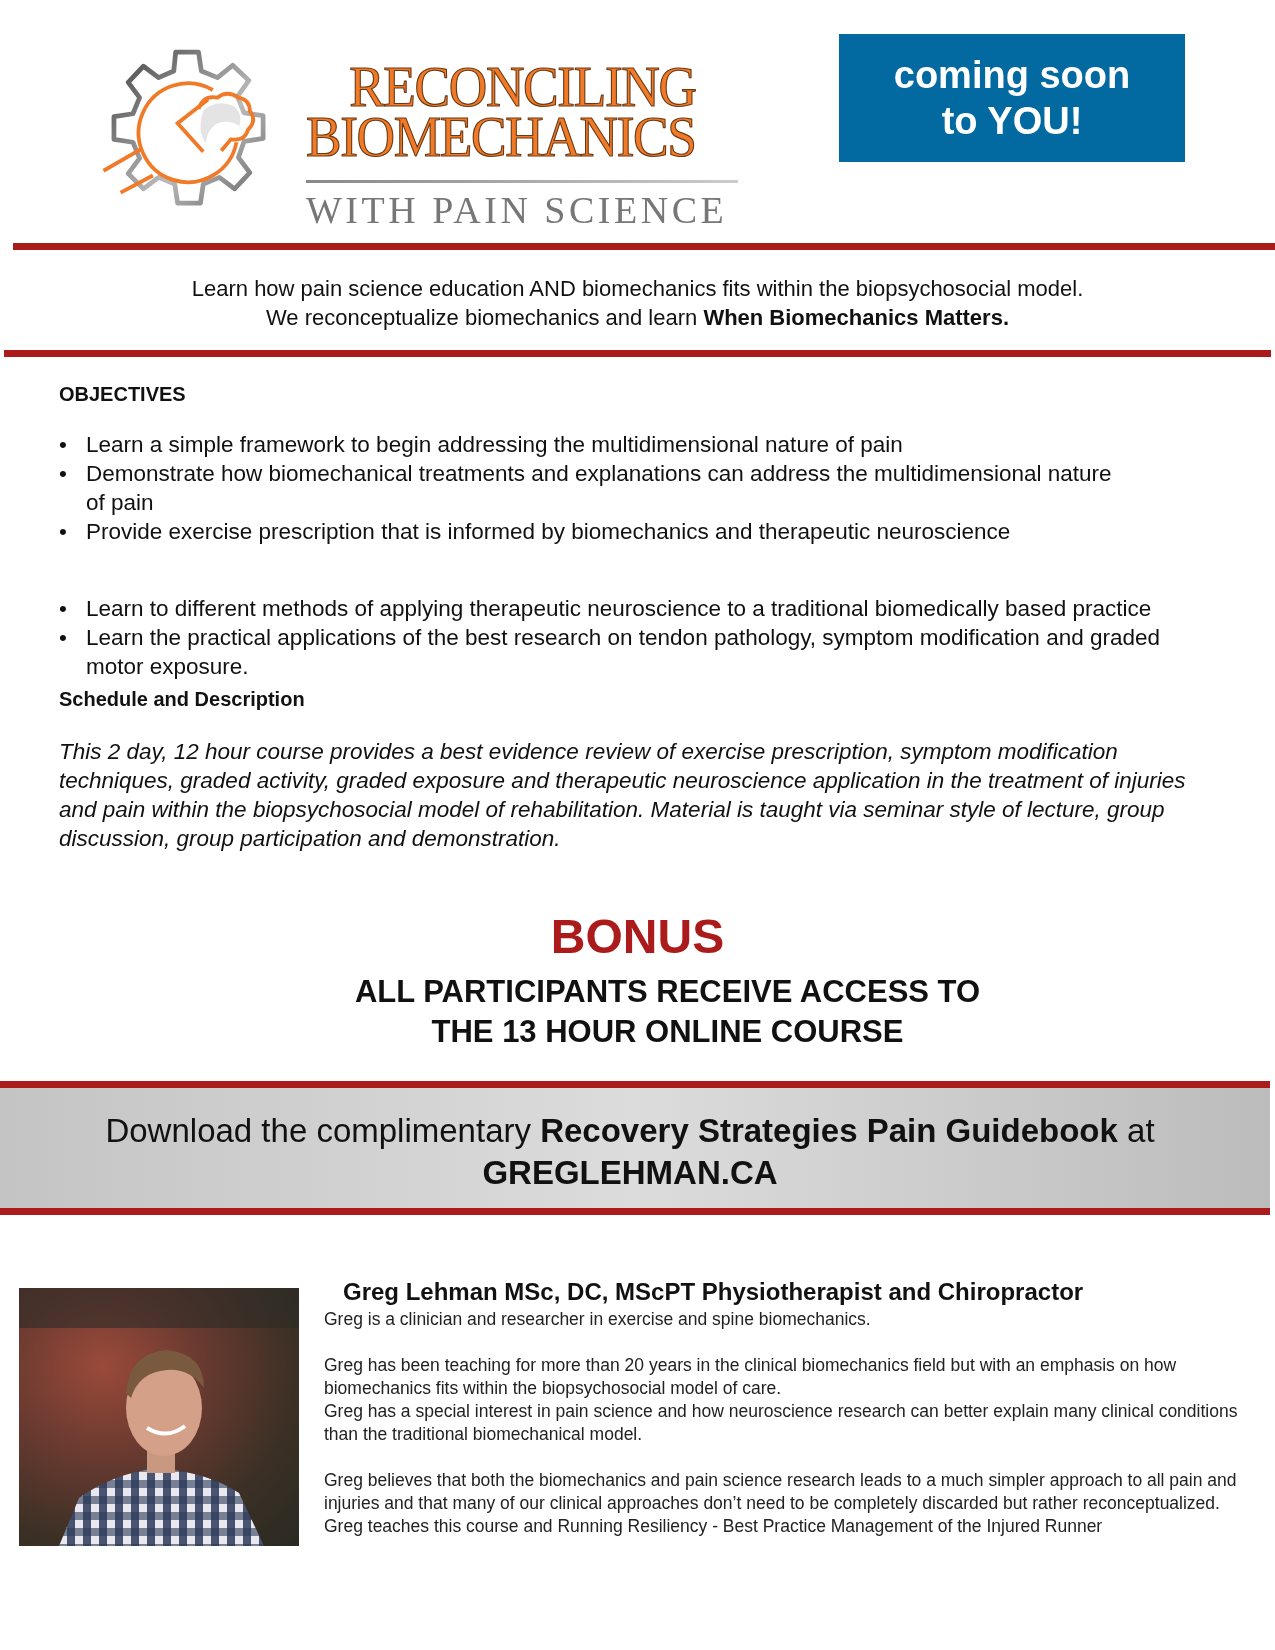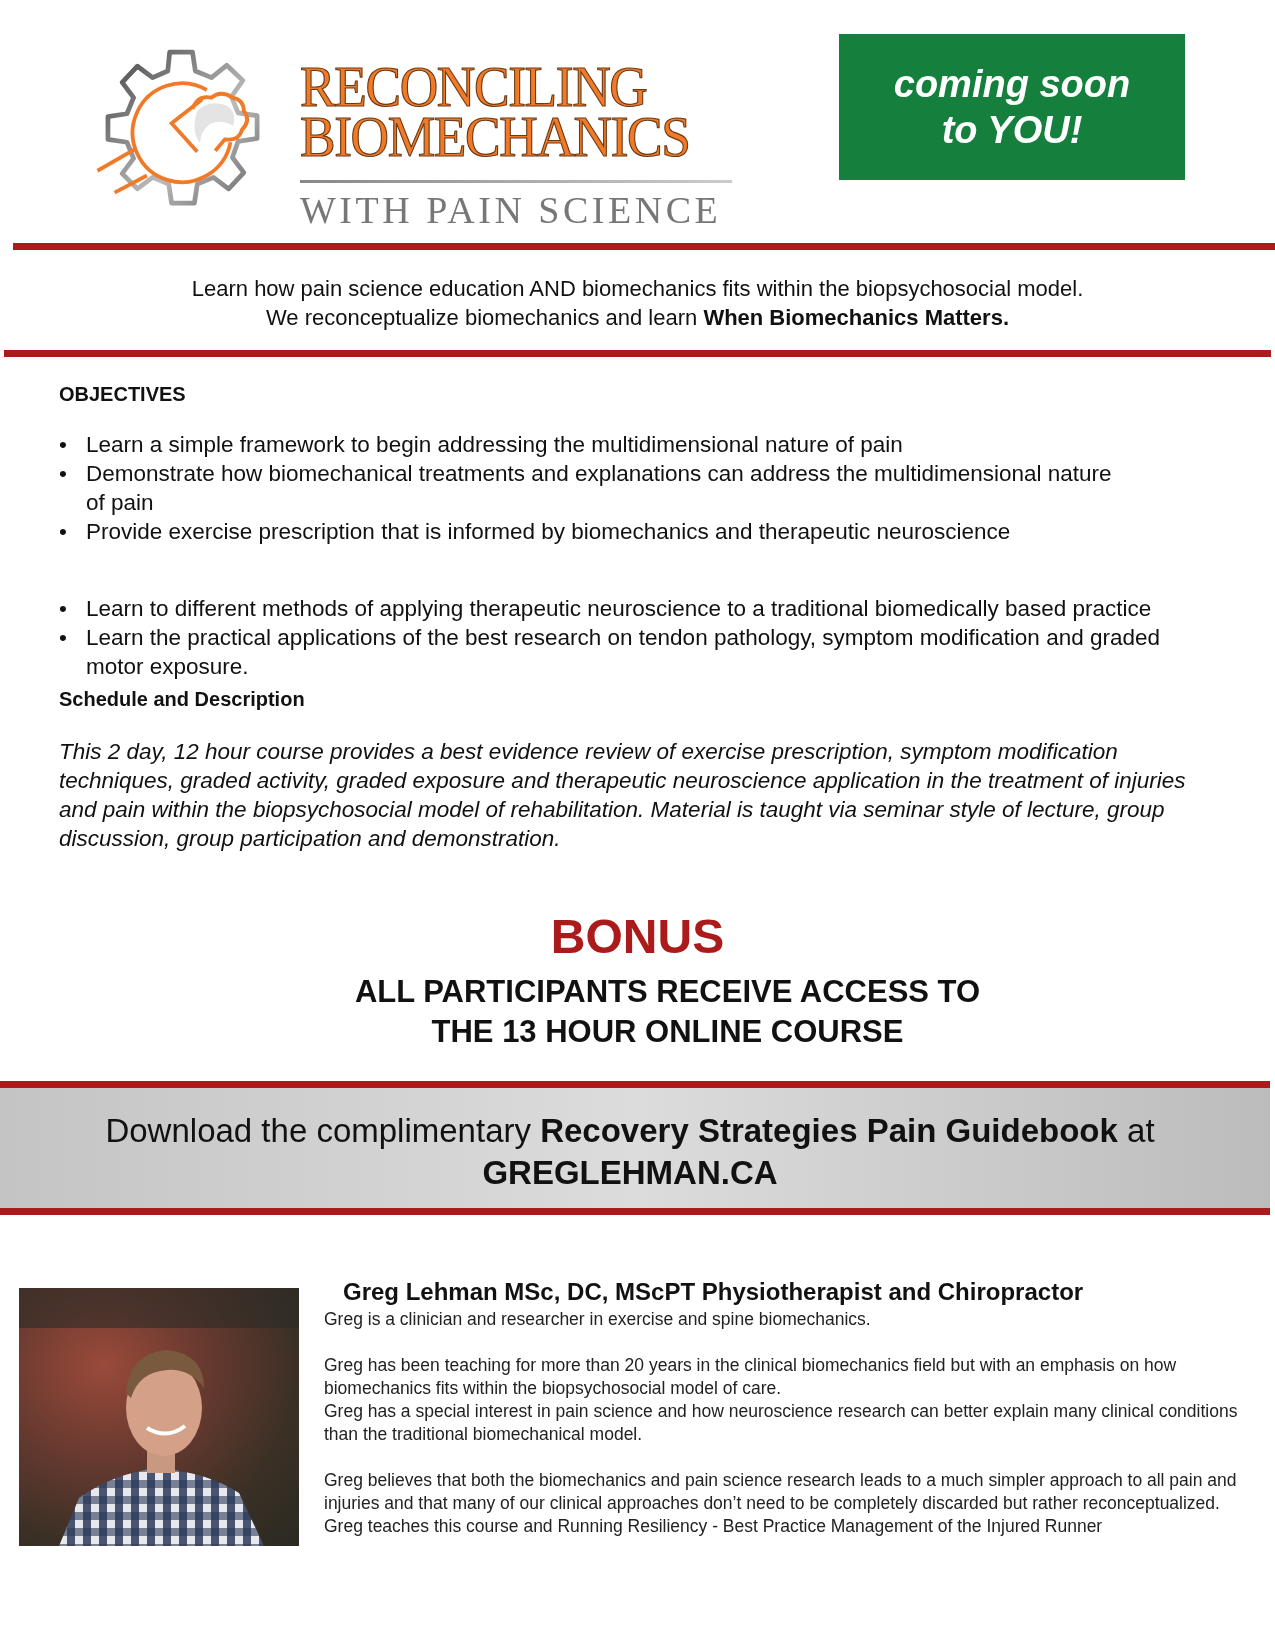"RECONCILING" .logo-wrap { left: 88px -> 94px; text-align: none -> right }
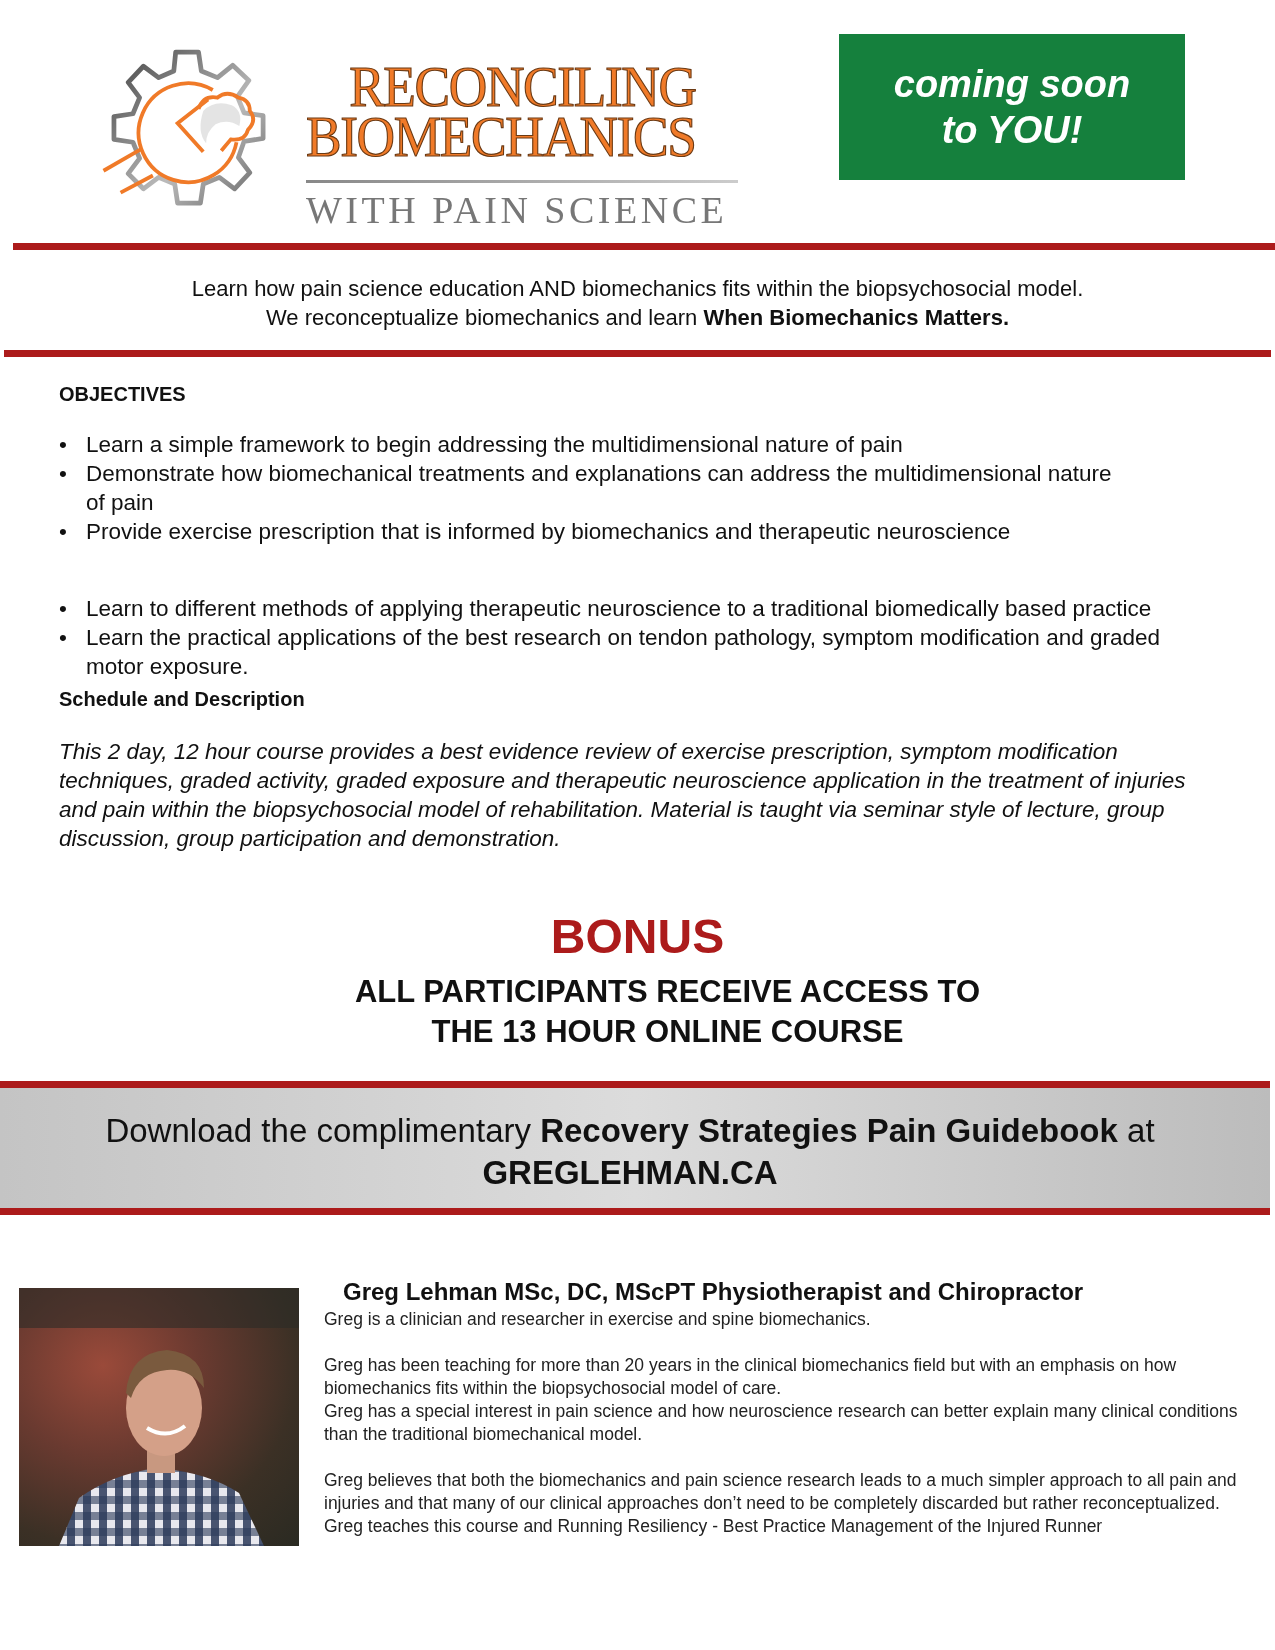"coming soon" .soon-box { background: #15803d -> #0369a1; font-style: italic -> none; height: 146px -> 128px }
